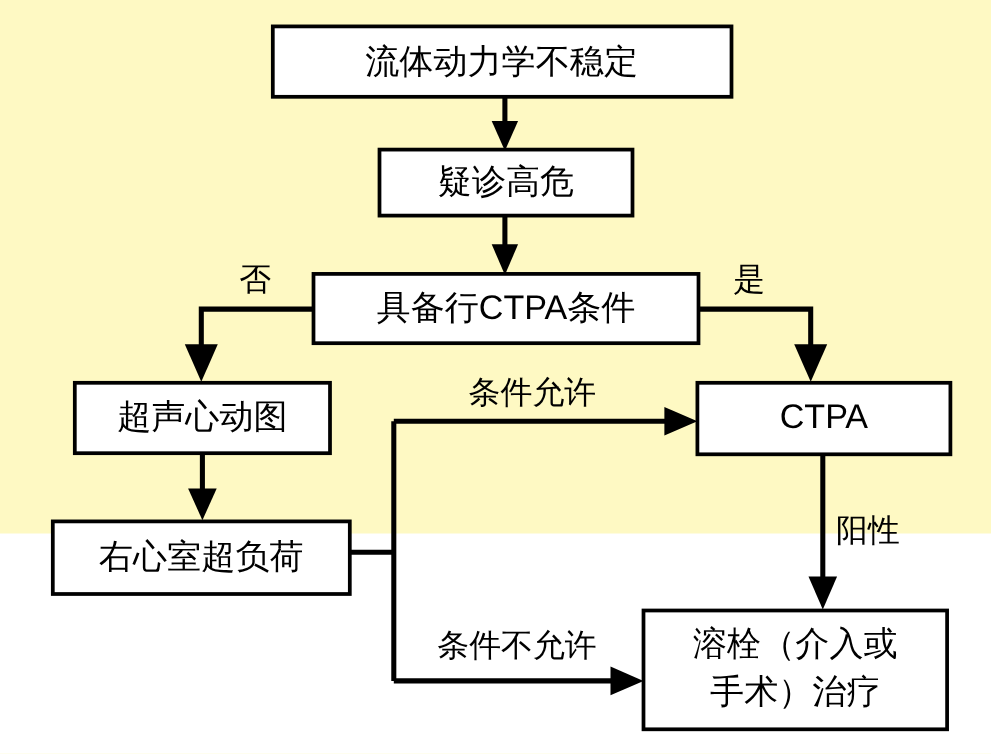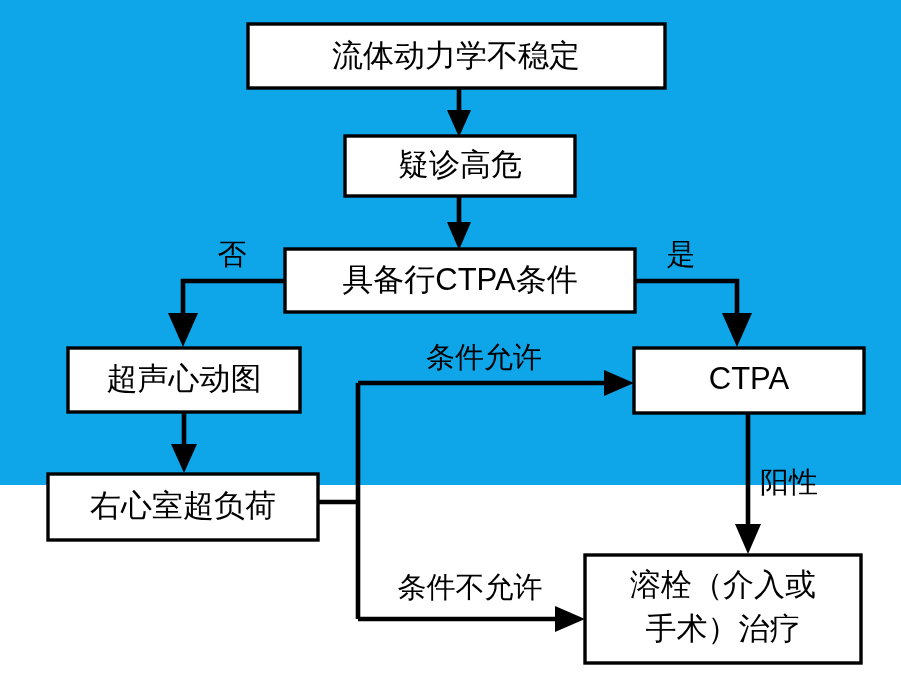"流体动力学不稳定" #flowchart-root { background: #0ea5e9 -> #fef9c3 }
